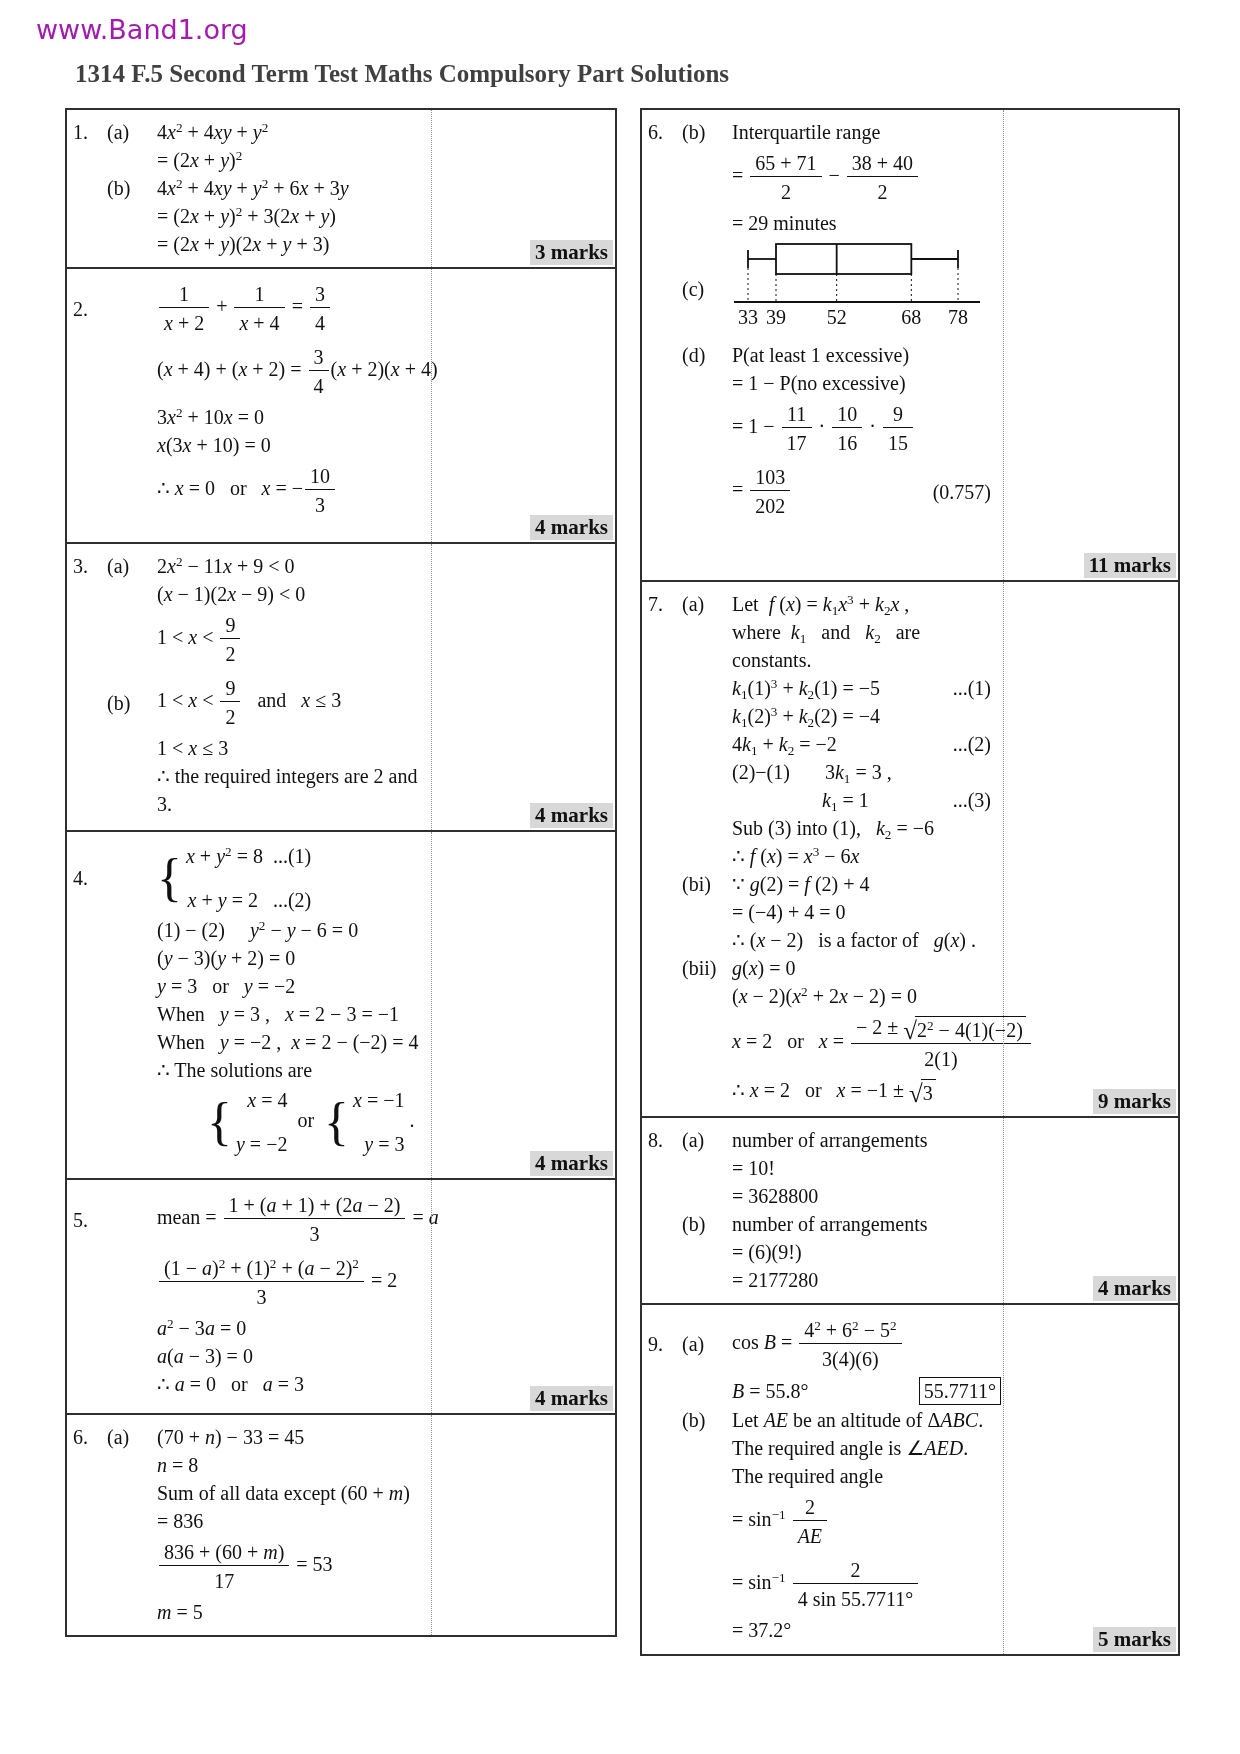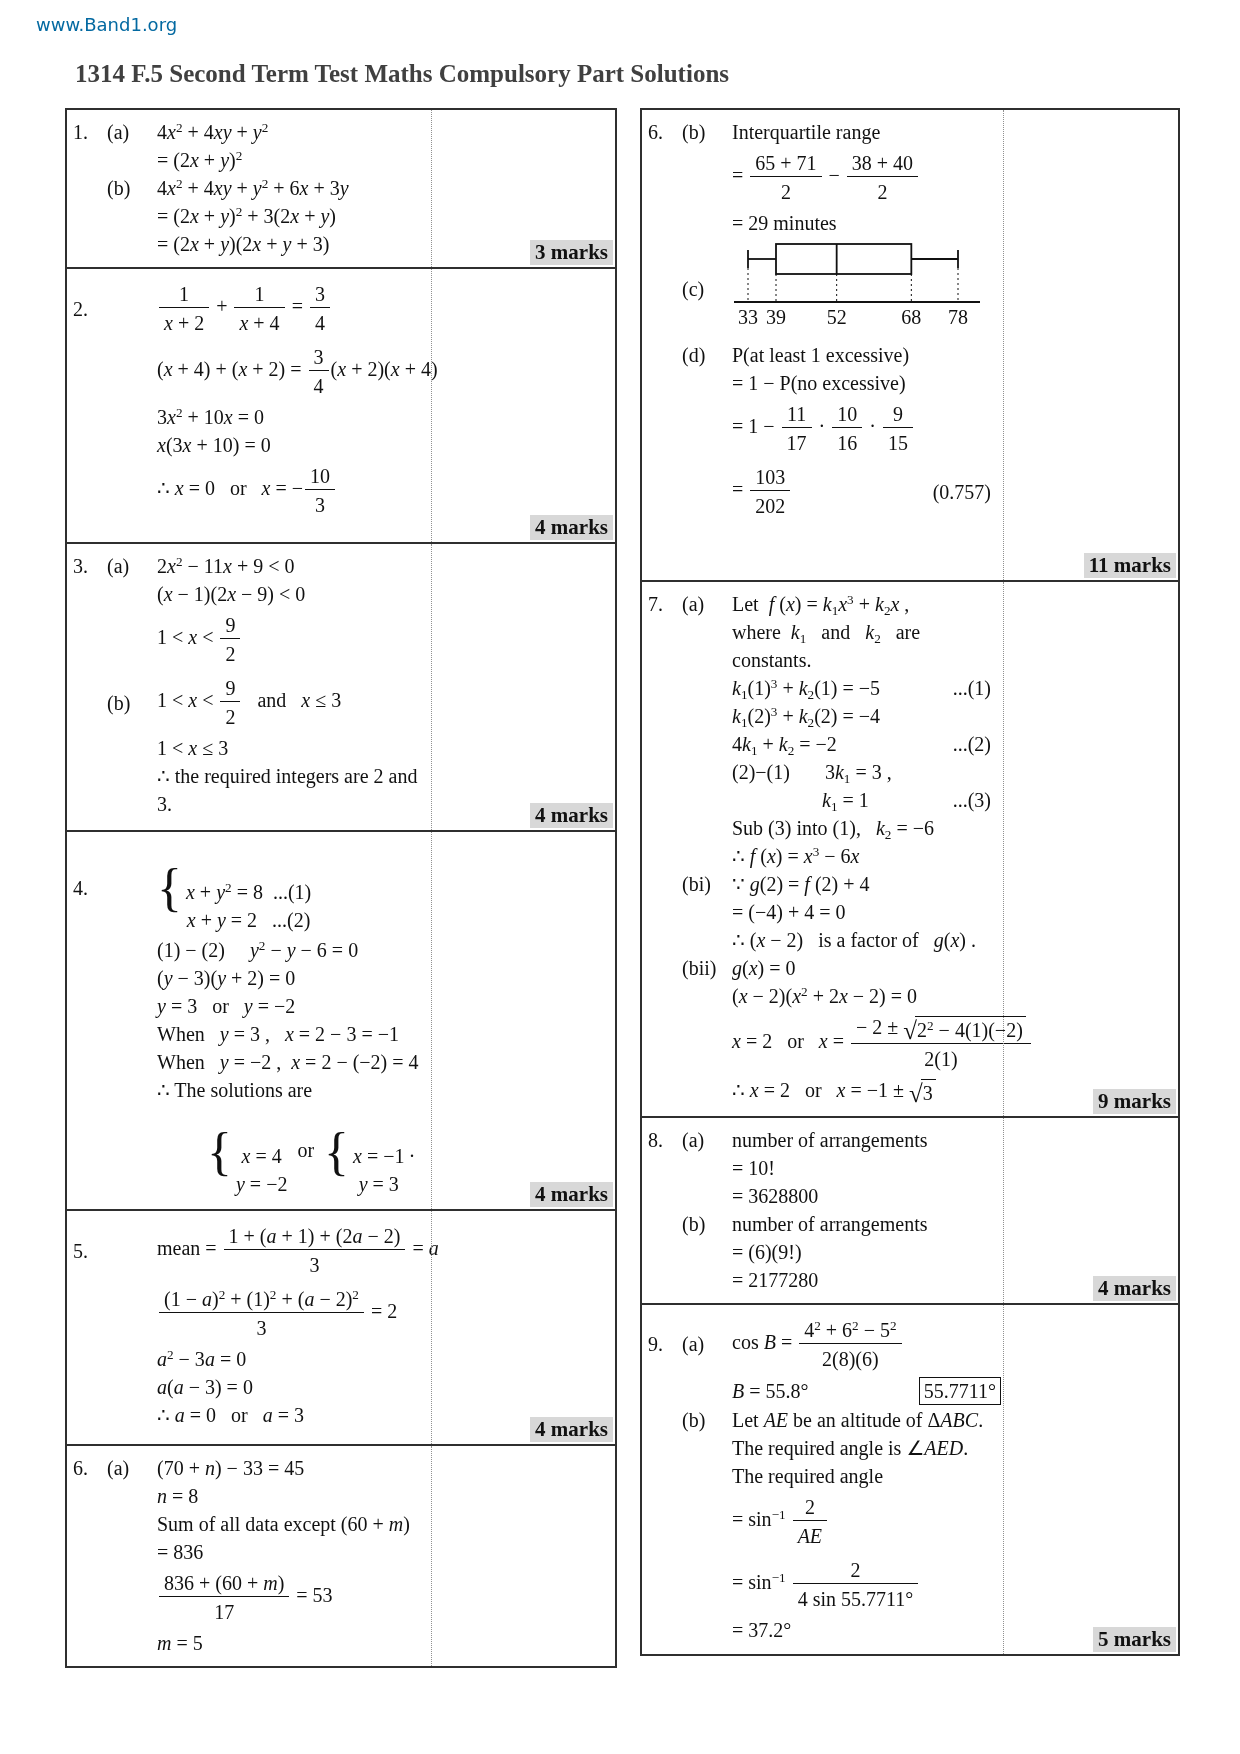"www.Band1.org" .site { color: #0369a1 -> #a21caf; font-size: 18px -> 27px }
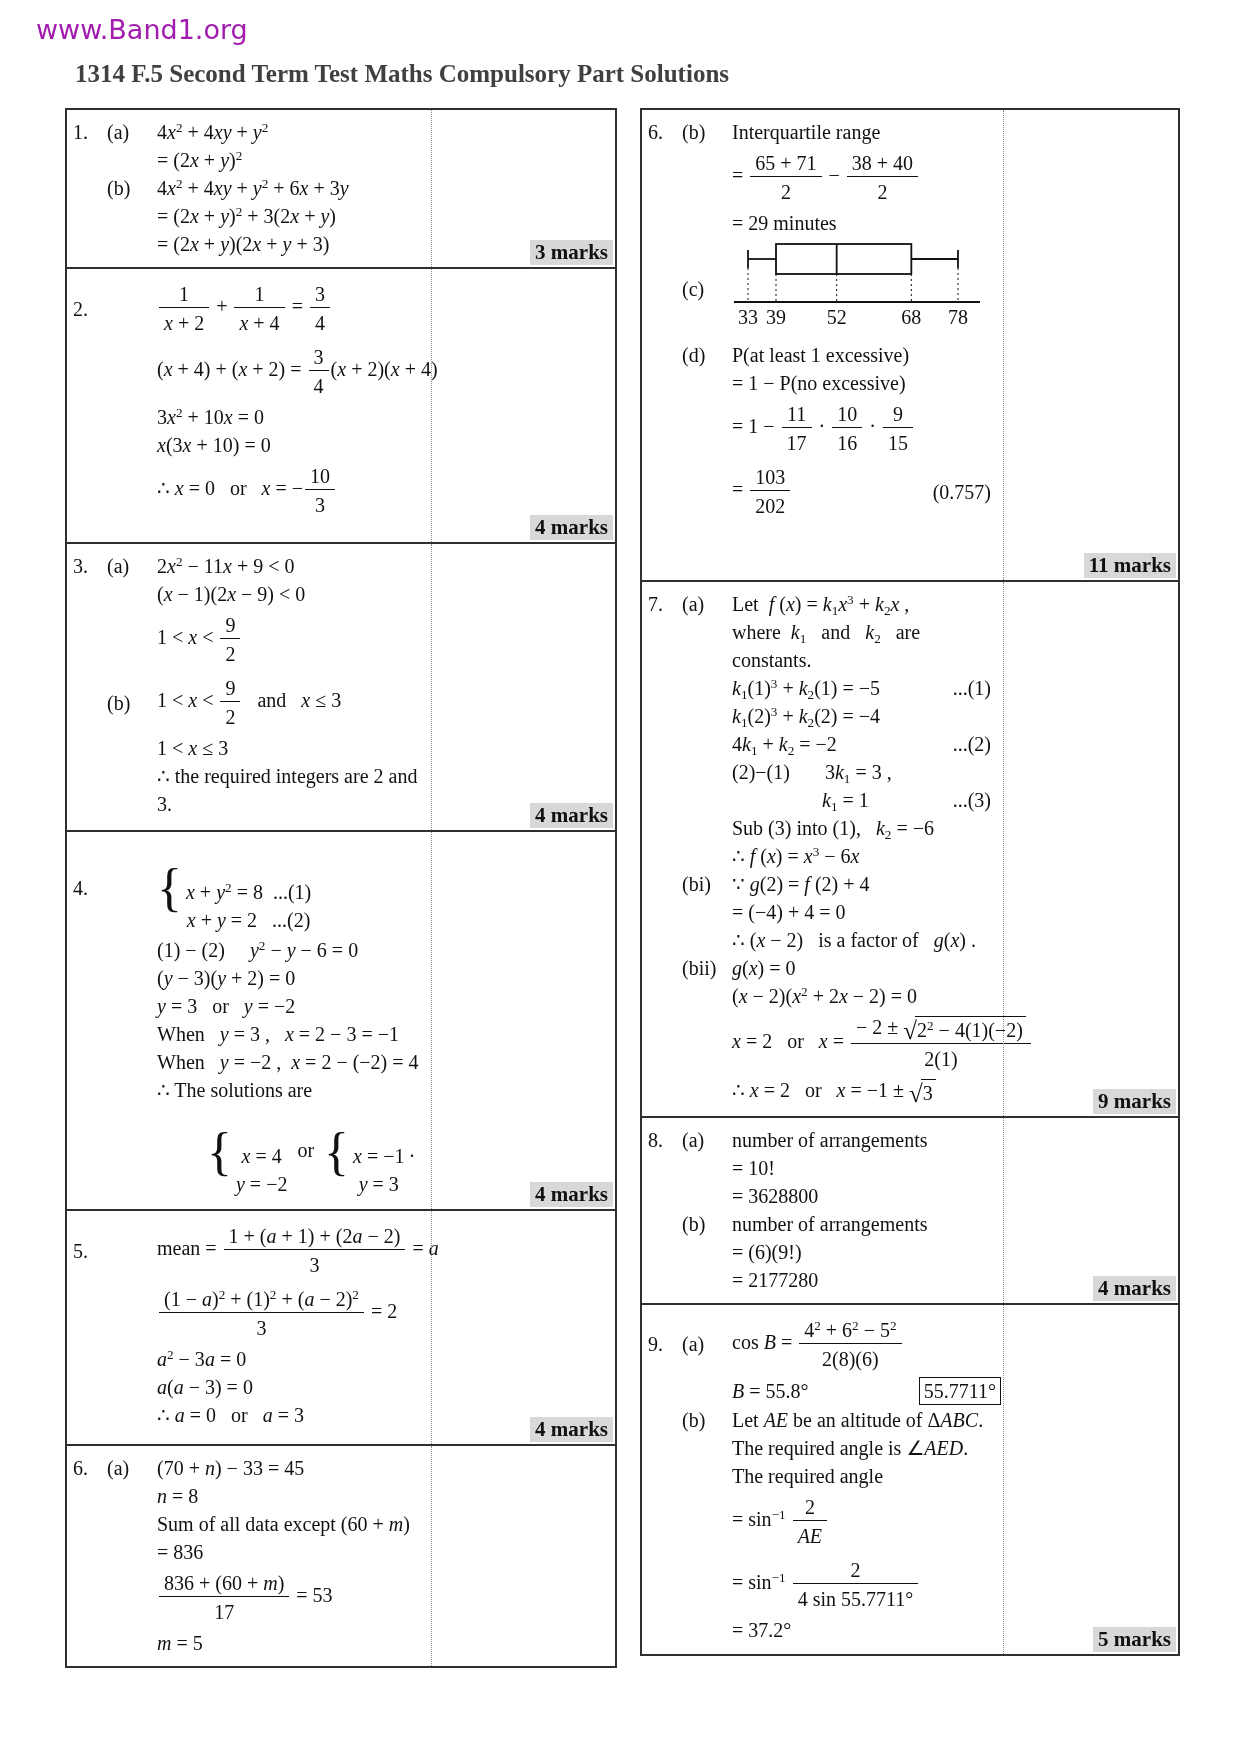"x + y2 = 8" .ls { gap: 2px -> 18px; margin-top: 36px -> none; text-align: center -> right }
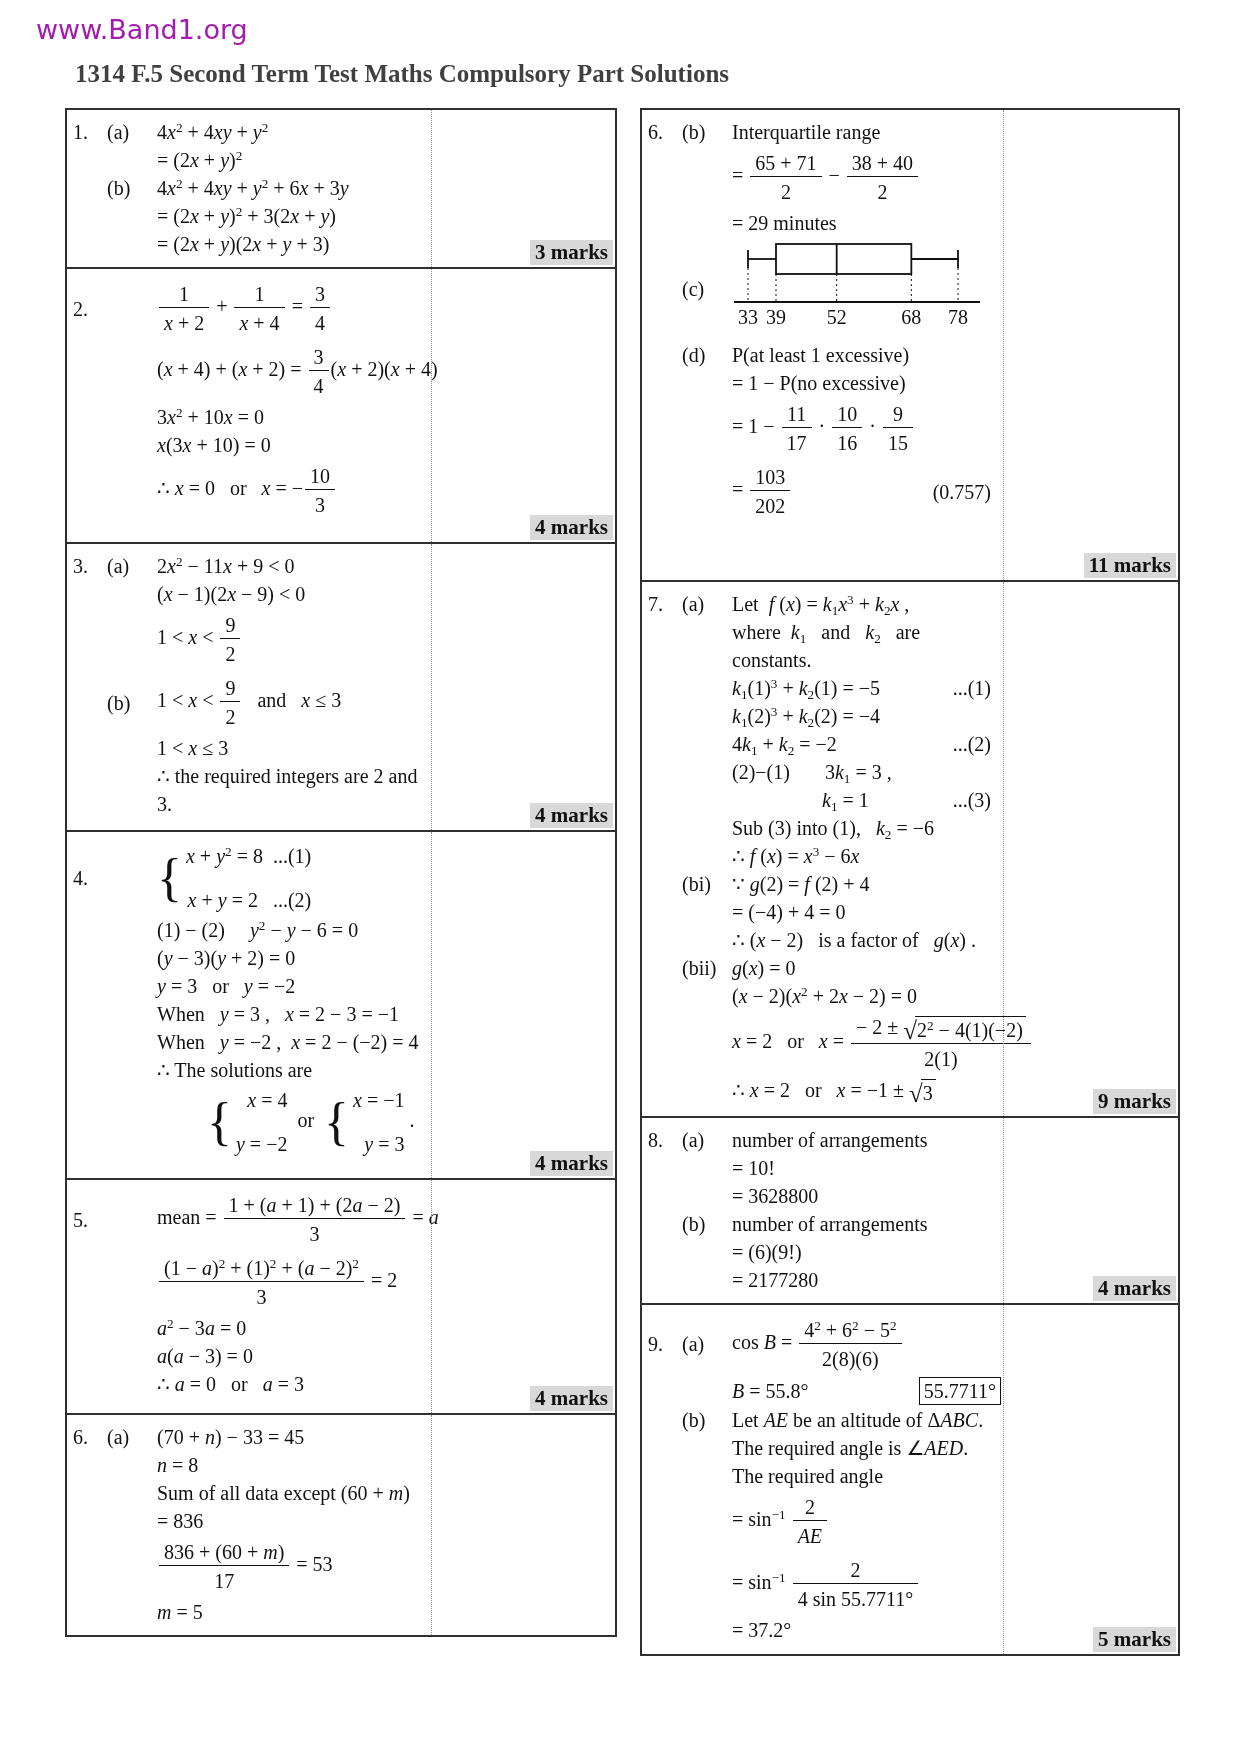"2(8)(6)" span.de { text: 2(8 -> 3(4 }
